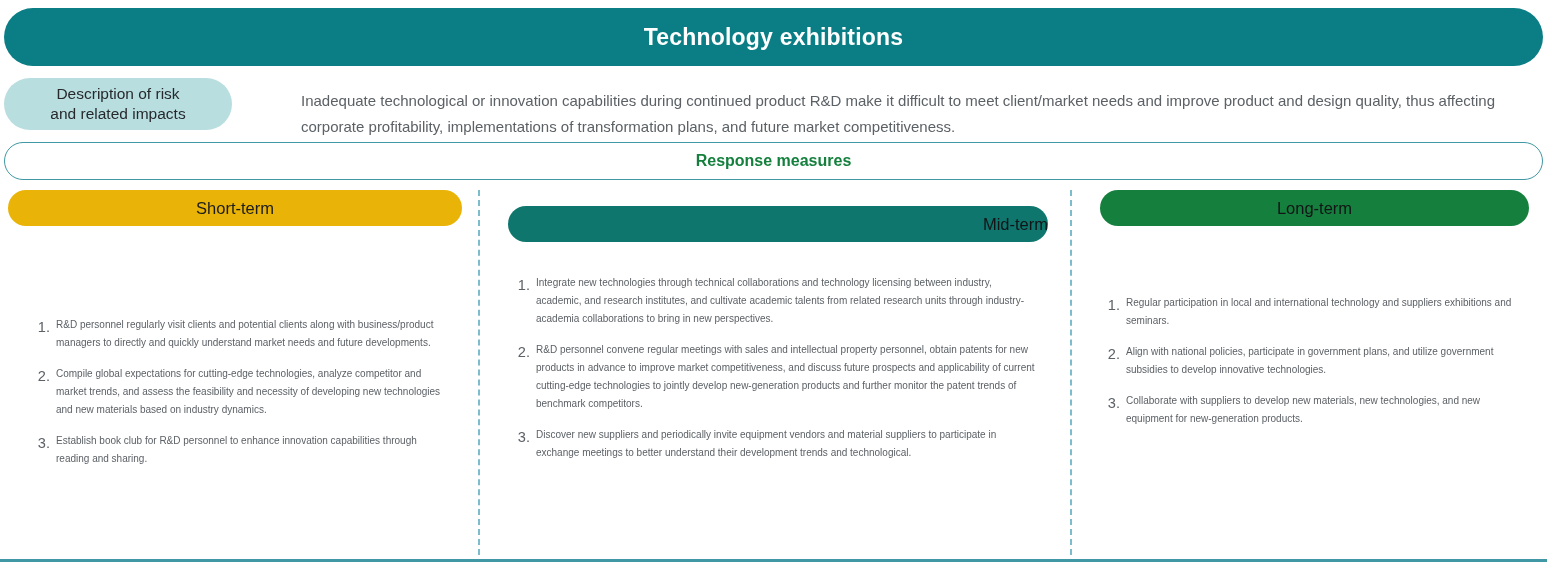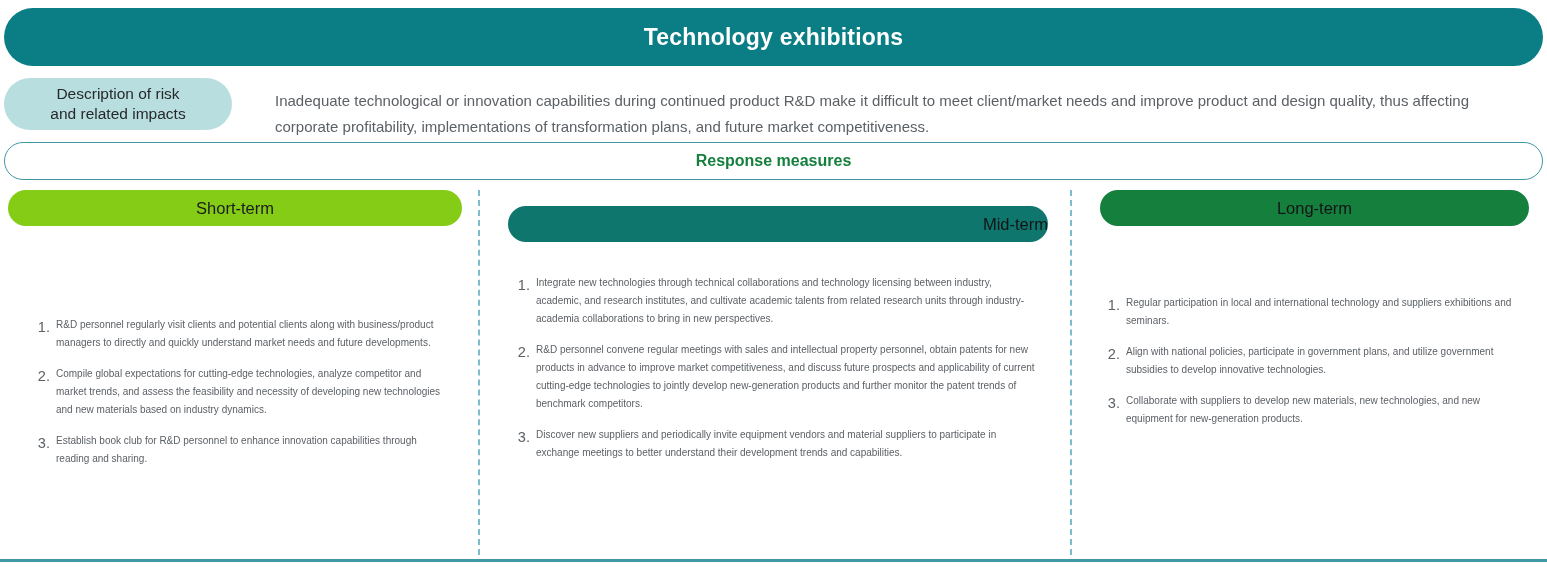"Description of risk" .risk-row { gap: none -> 26px }
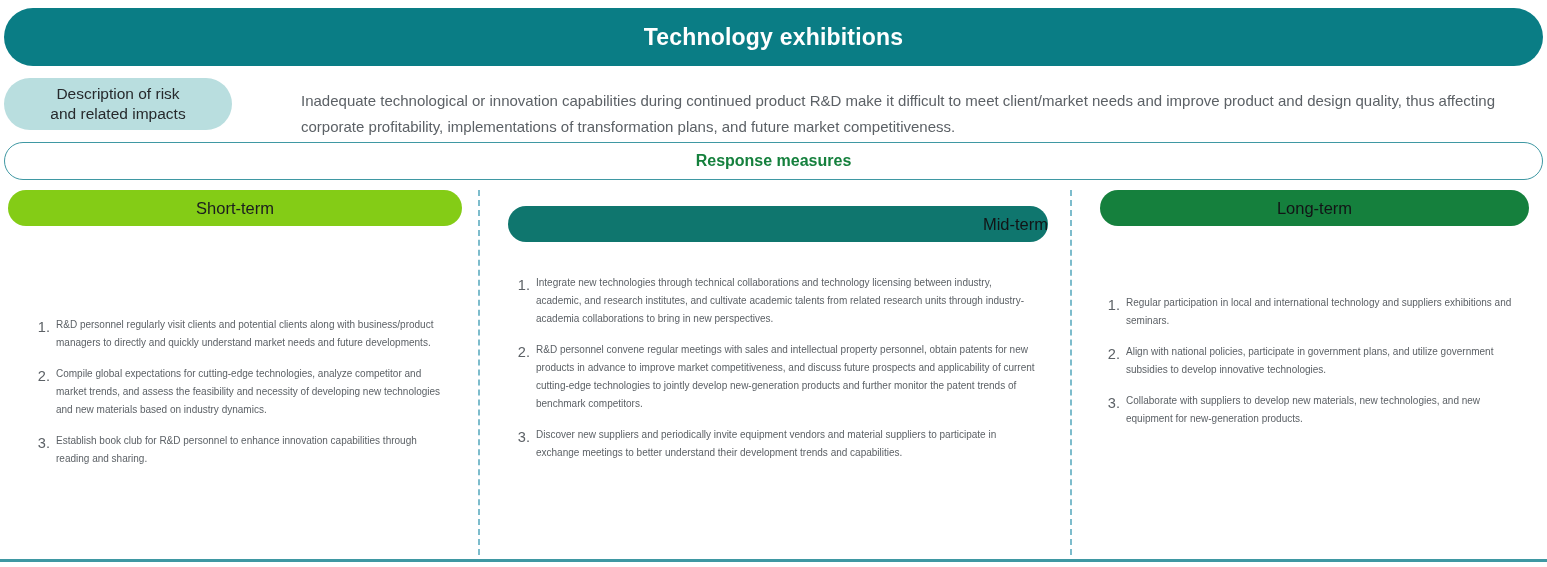"Short-term" .head-short { background: #84cc16 -> #eab308 }
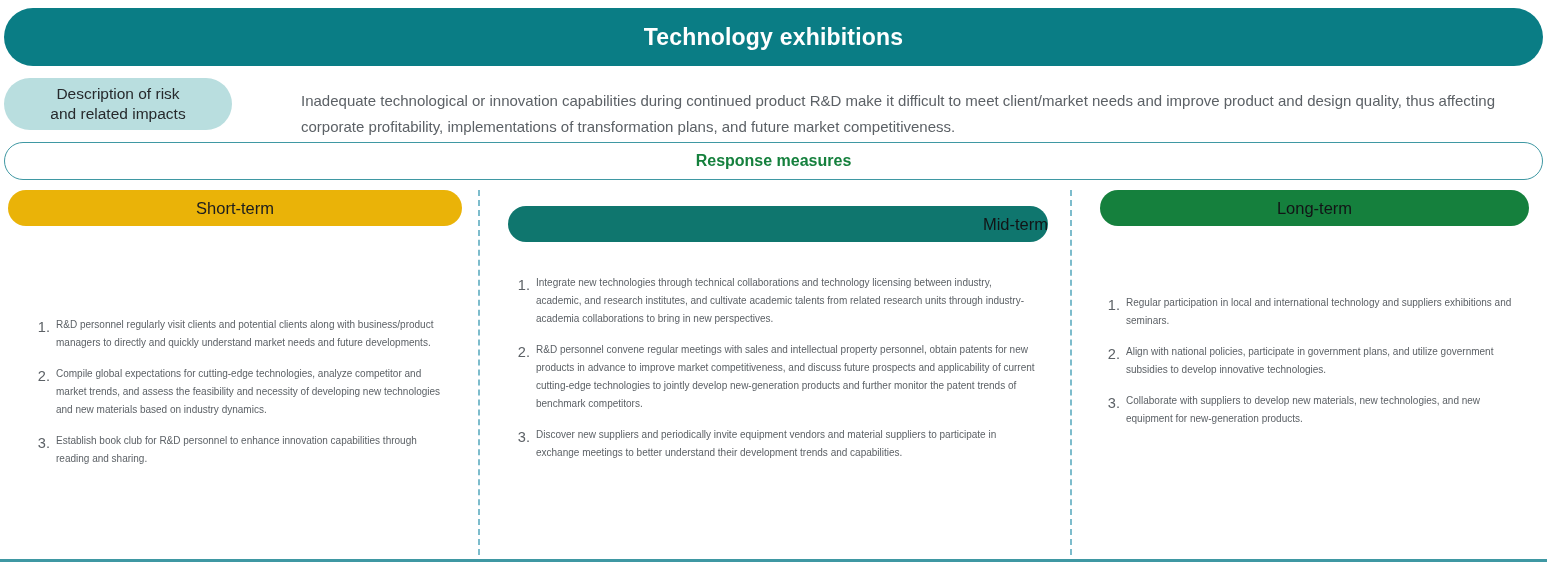"Discover new suppliers and periodically" li { text: capabilities -> technological }
